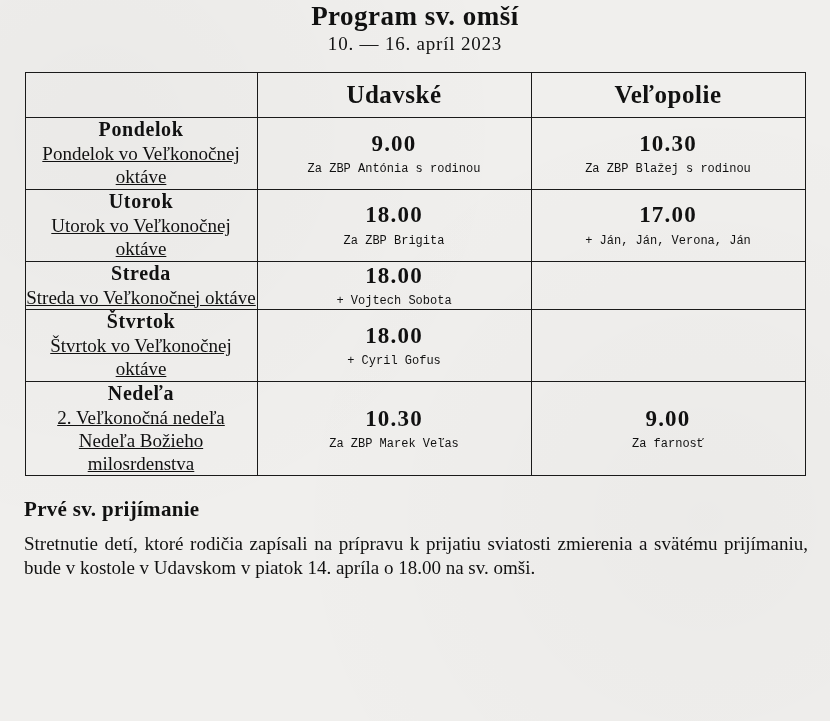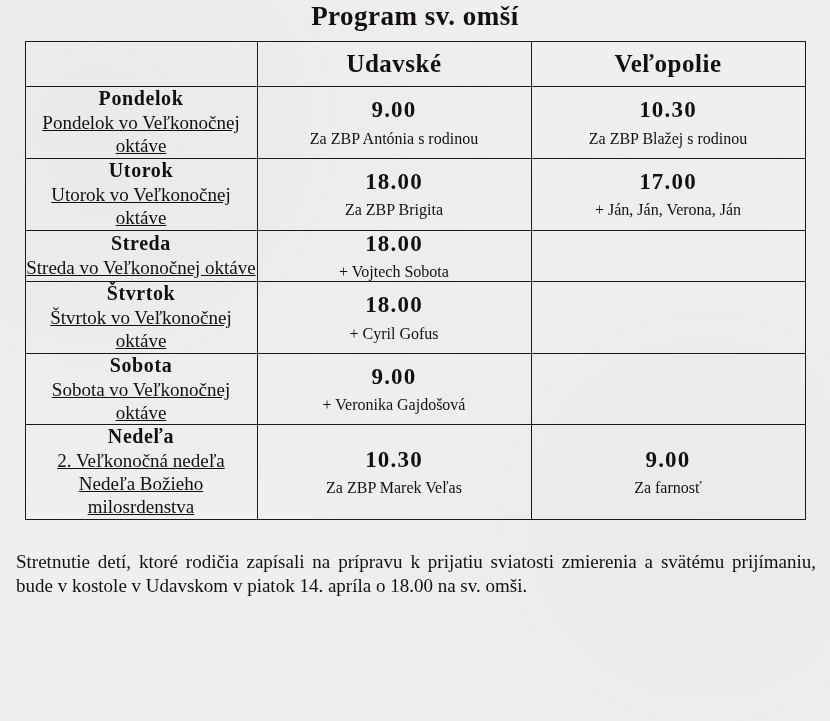"Program sv. omší" .page { padding: 0 8px -> 0 16px }
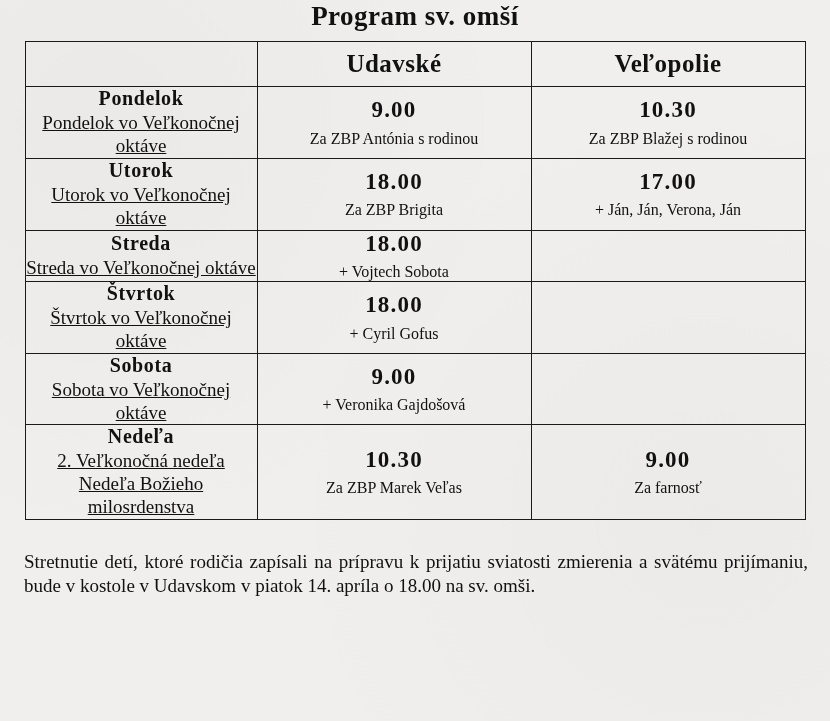"10. — 16. apríl 2023" div.subtitle { html: none -> <div>10. — 16. apríl 2023</div> }
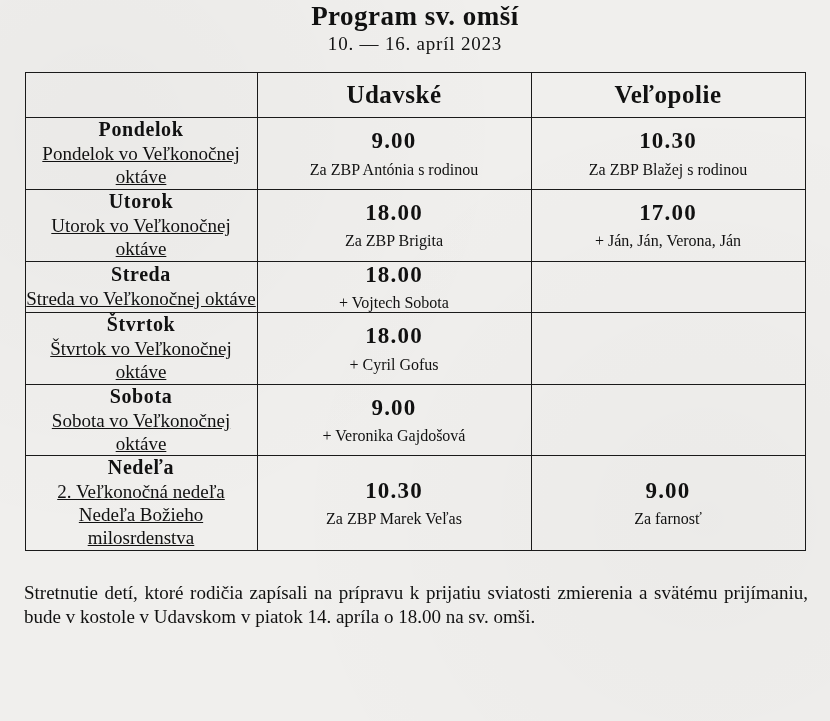"Za ZBP Antónia s rodinou" .mass-intent { font-family: none -> Liberation Mono, monospace; font-size: 16px -> 12px }
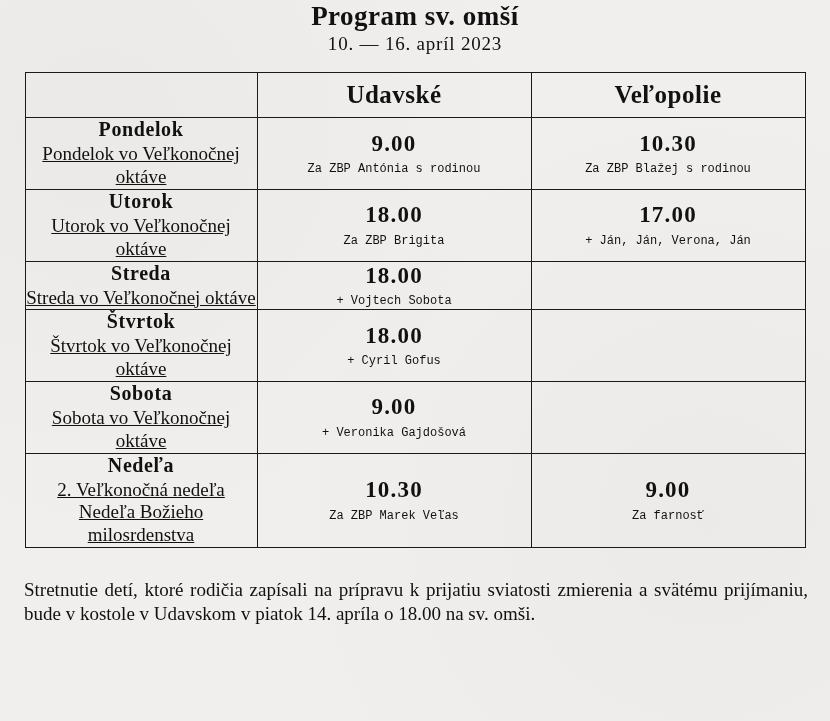"Sobota" tr { html: <tr> <td> <div>Sobota</div> <div> <div>Sobota vo Veľkonočnej oktáve</div> </div> </td> <td> <div>9.00</div> <div>+ Veronika Gajdošová</div> </td> <td></td> </tr> -> none }
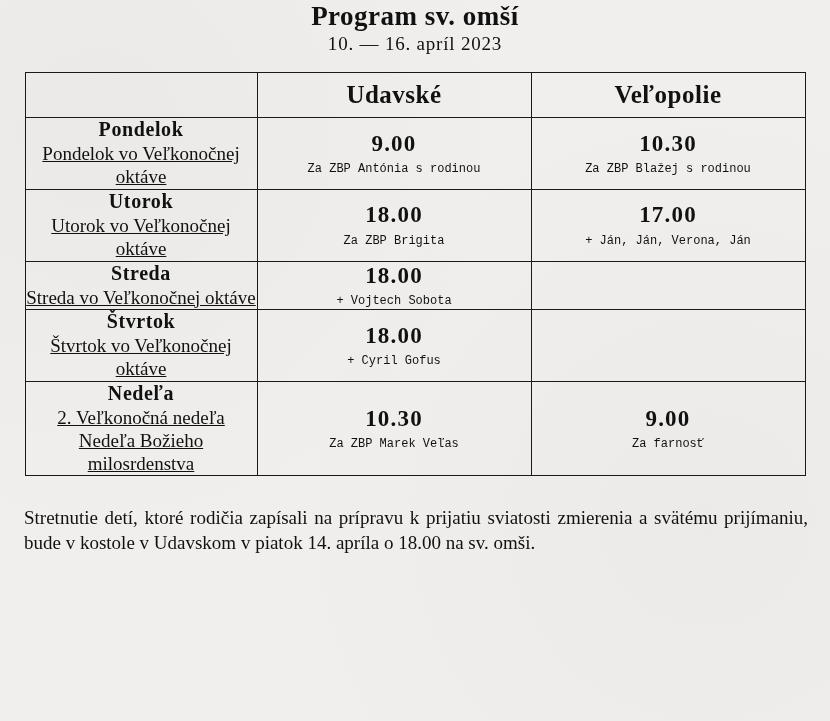"Prvé sv. prijímanie" div.footer-heading { html: none -> <div>Prvé sv. prijímanie</div> }
